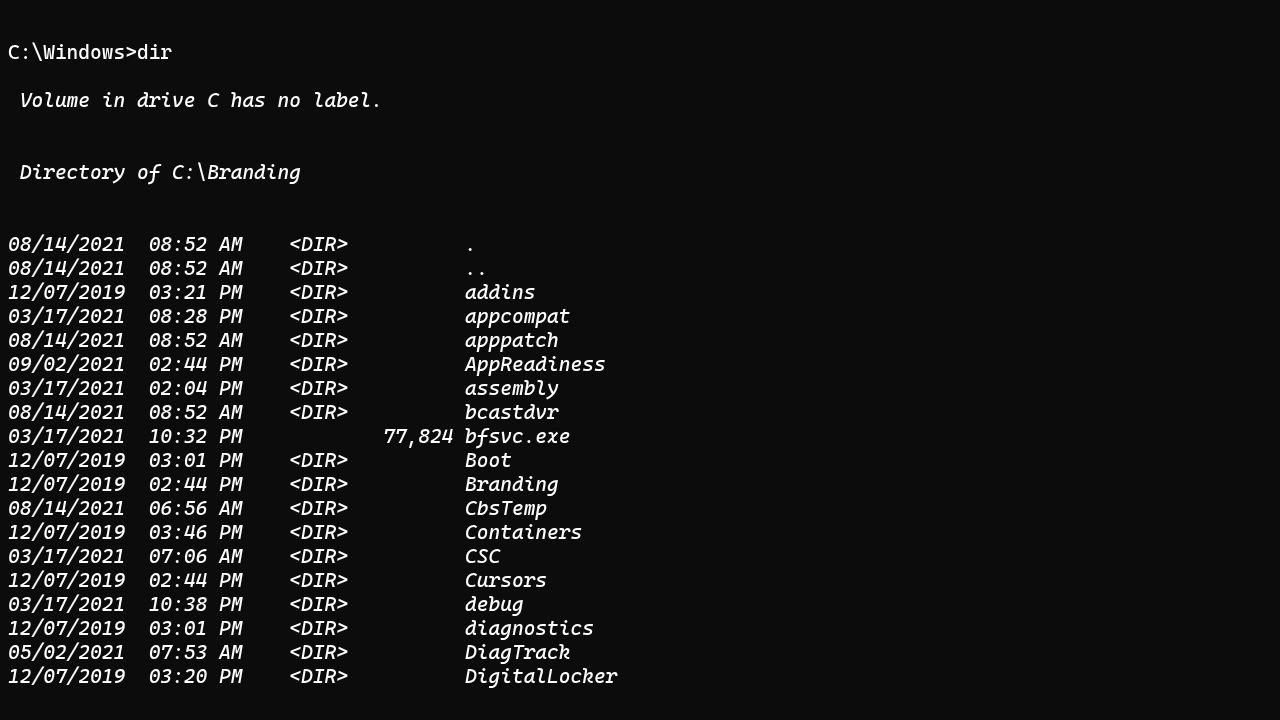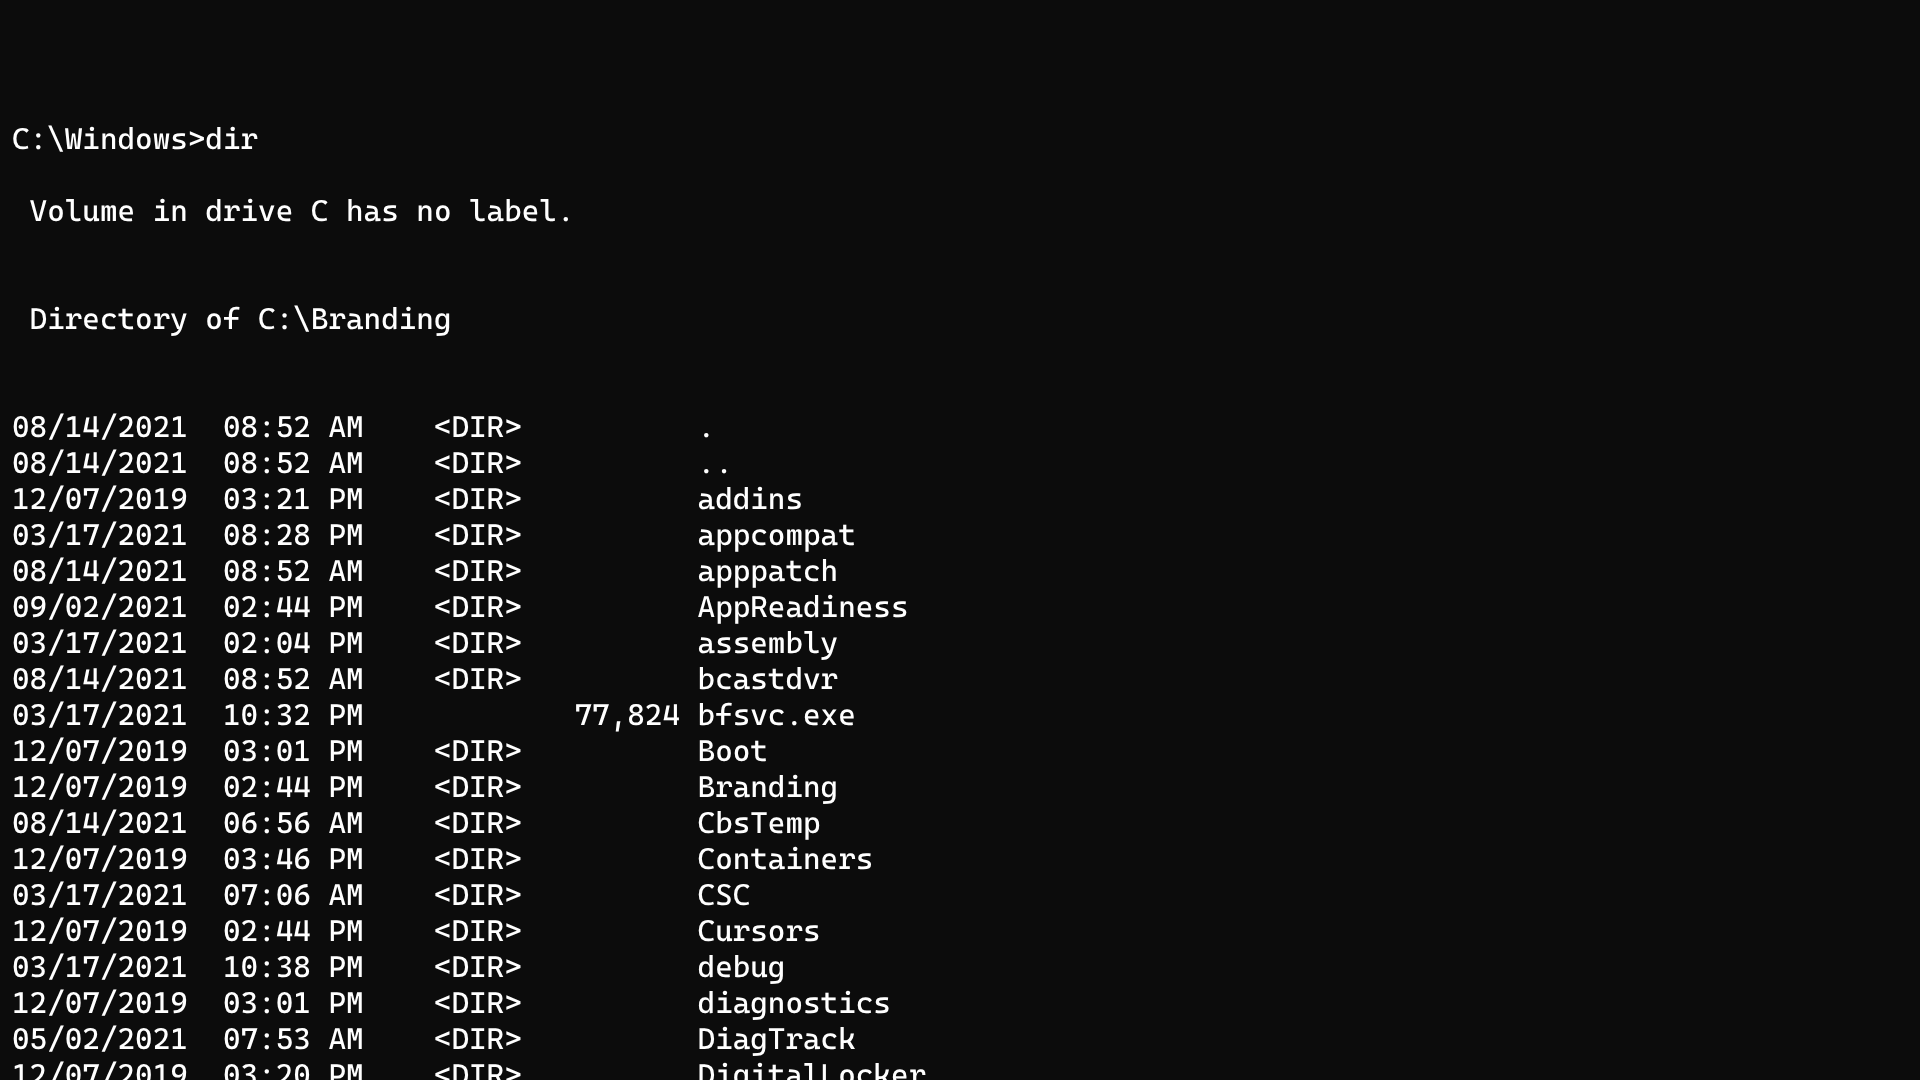"C:\Windows>dir" .prompt-line { margin-top: 40px -> none }
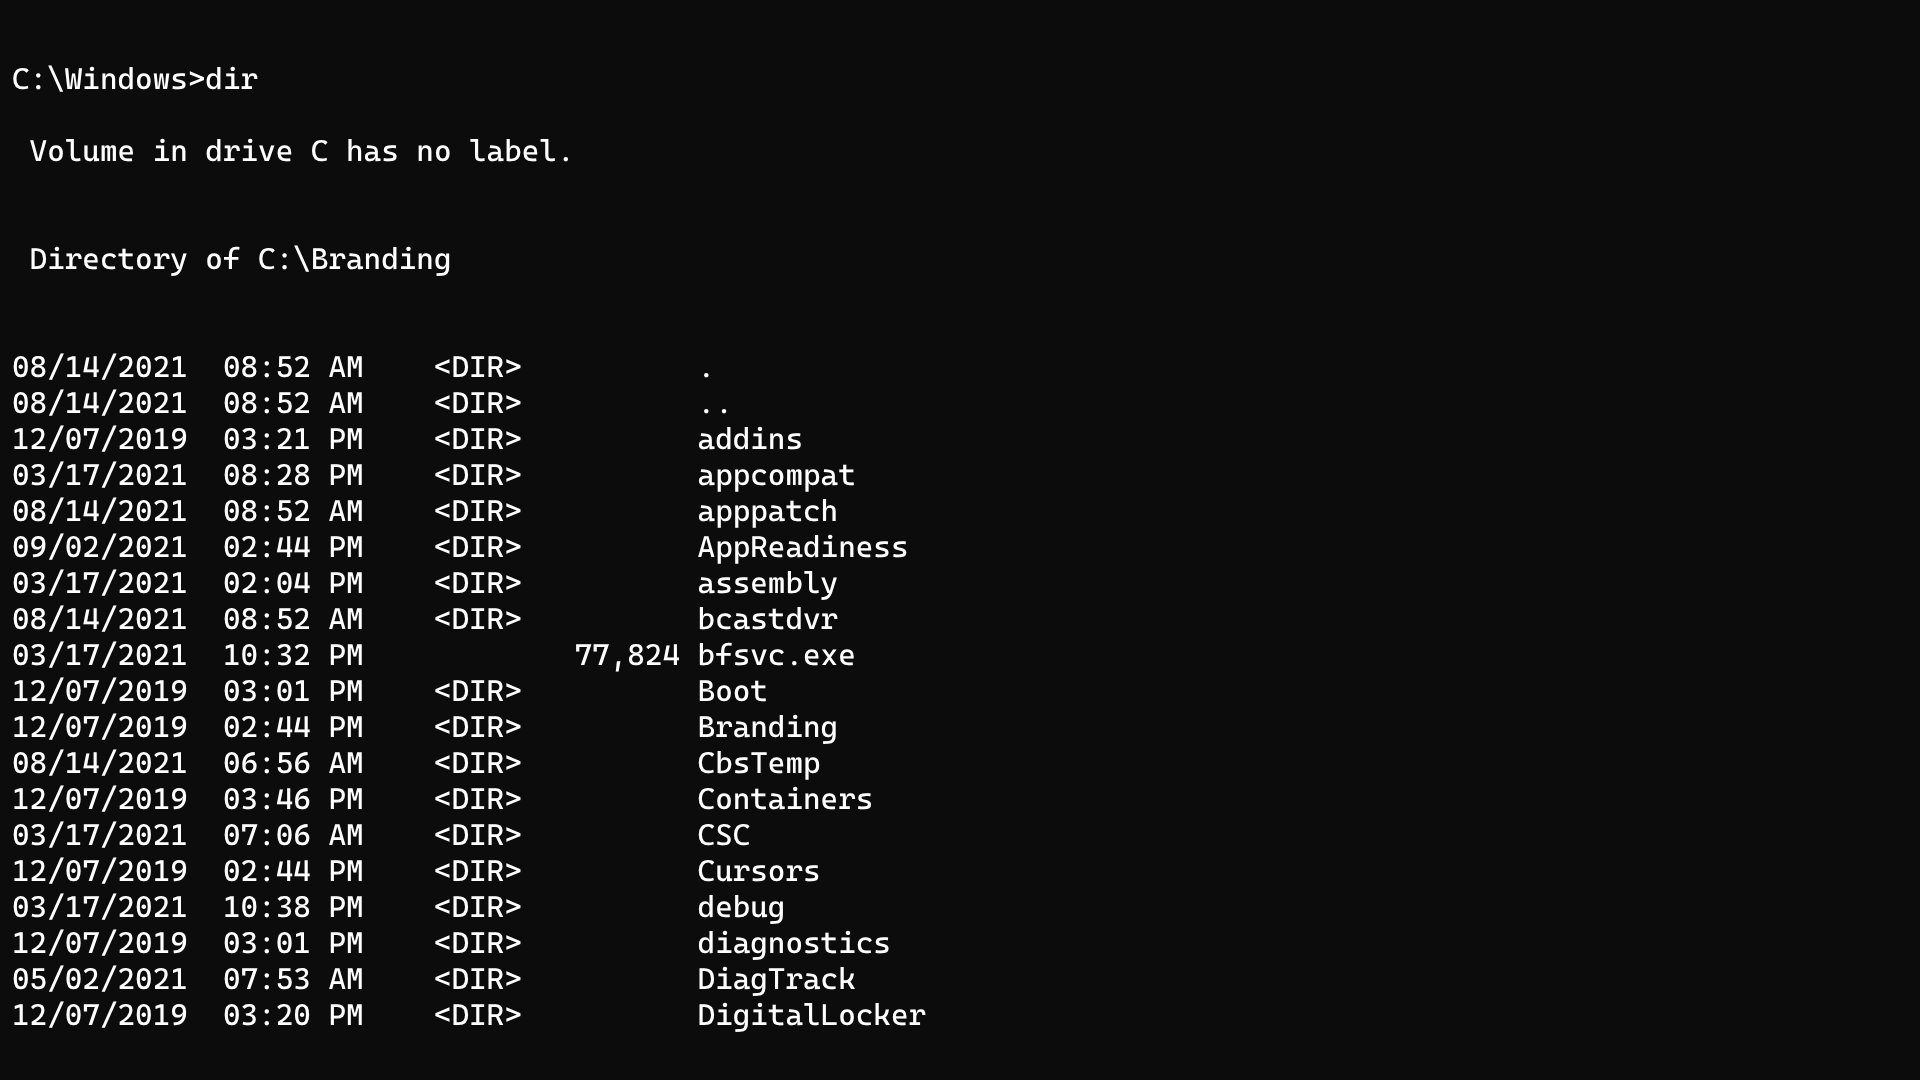"Volume in drive C has" .entry-line { font-style: none -> italic }
